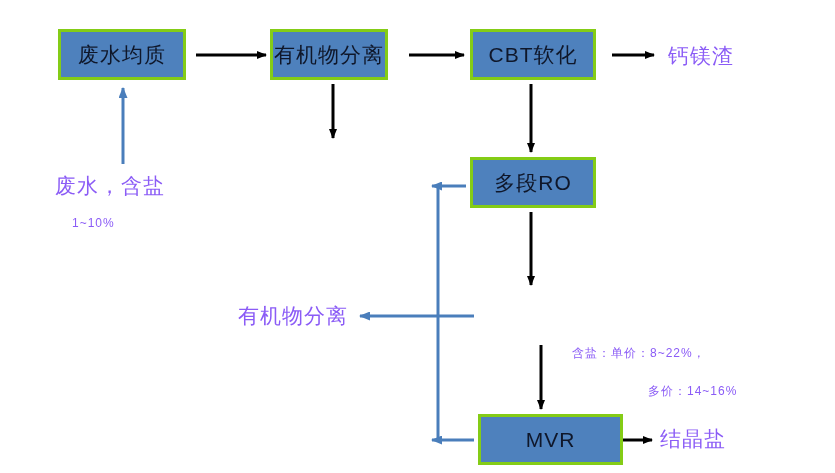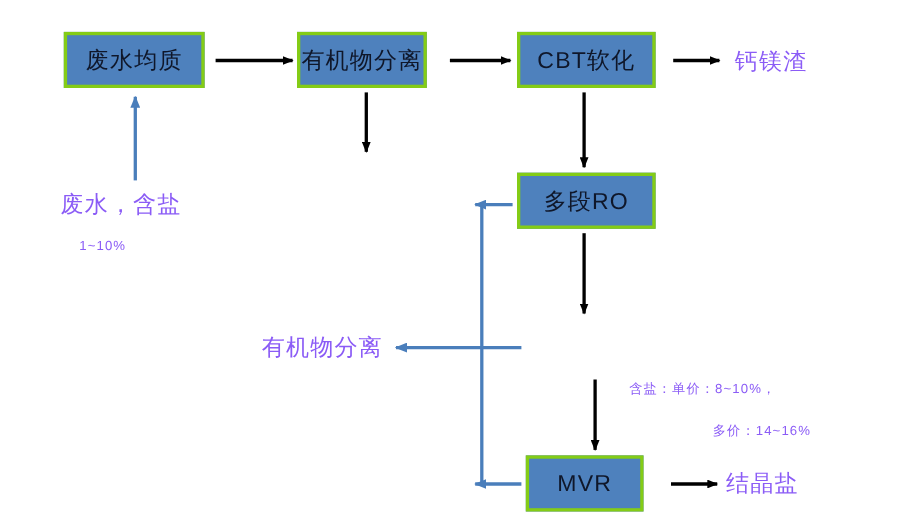"含盐：单价：8~10%，" div.label { text: 10% -> 22% }
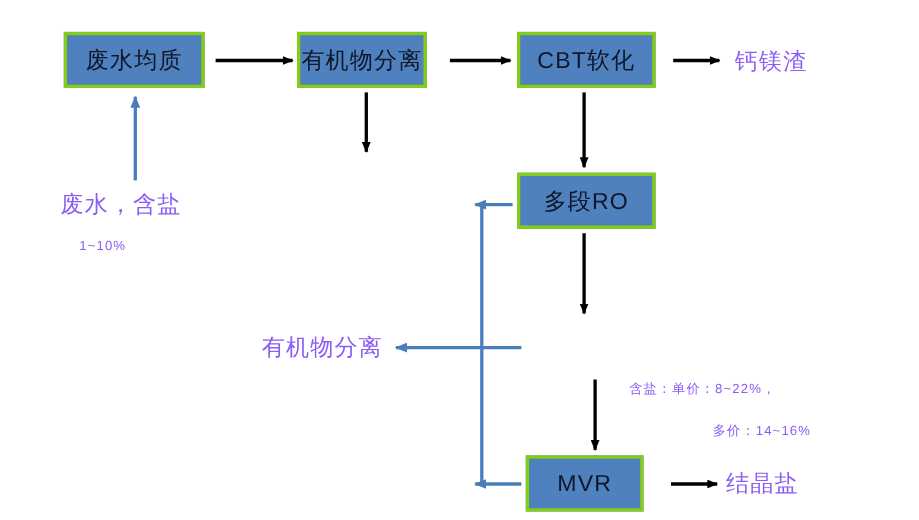"MVR" div.node { width: 107px -> 145px }
